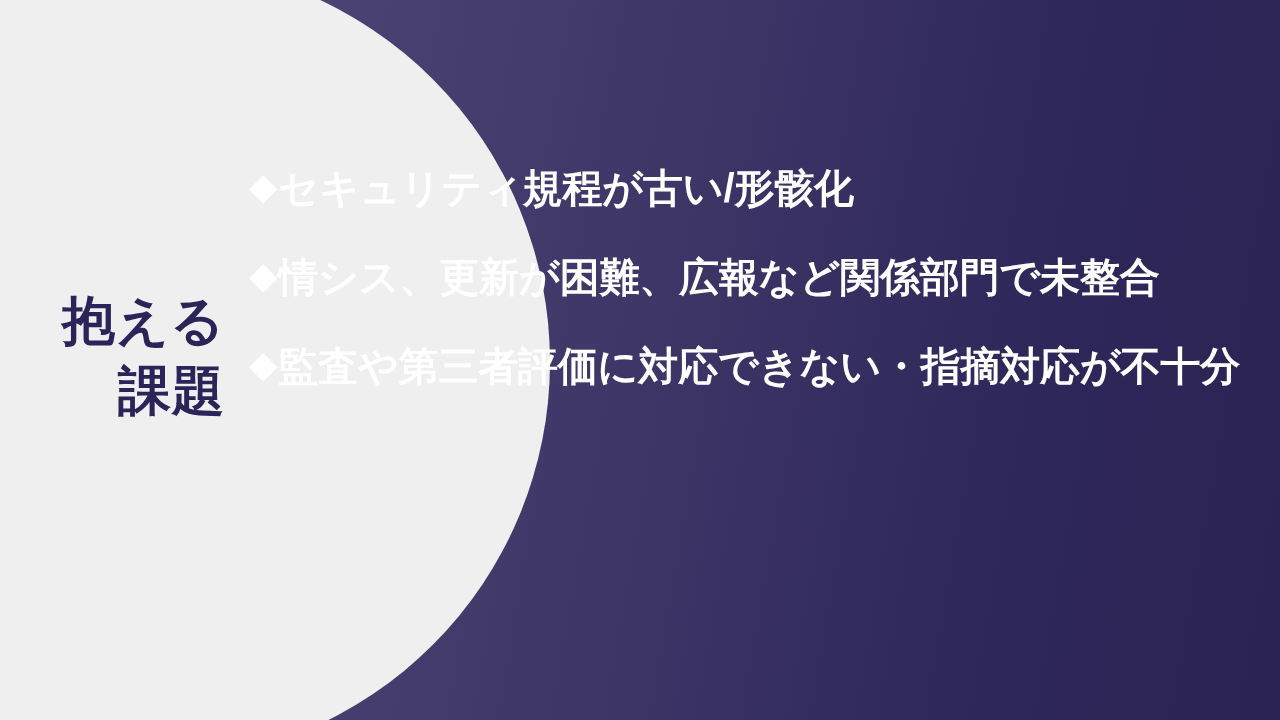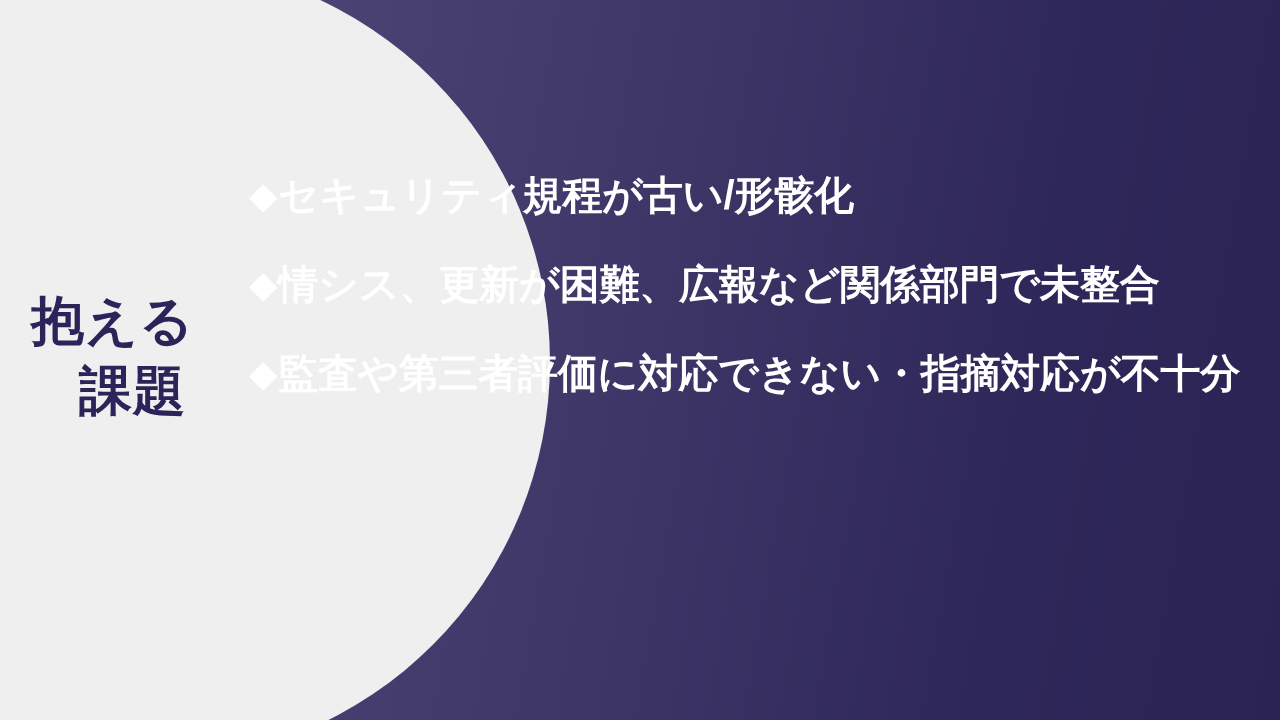"セキュリティ規程が古い/形骸化" .bullet-row { align-items: center -> flex-start }
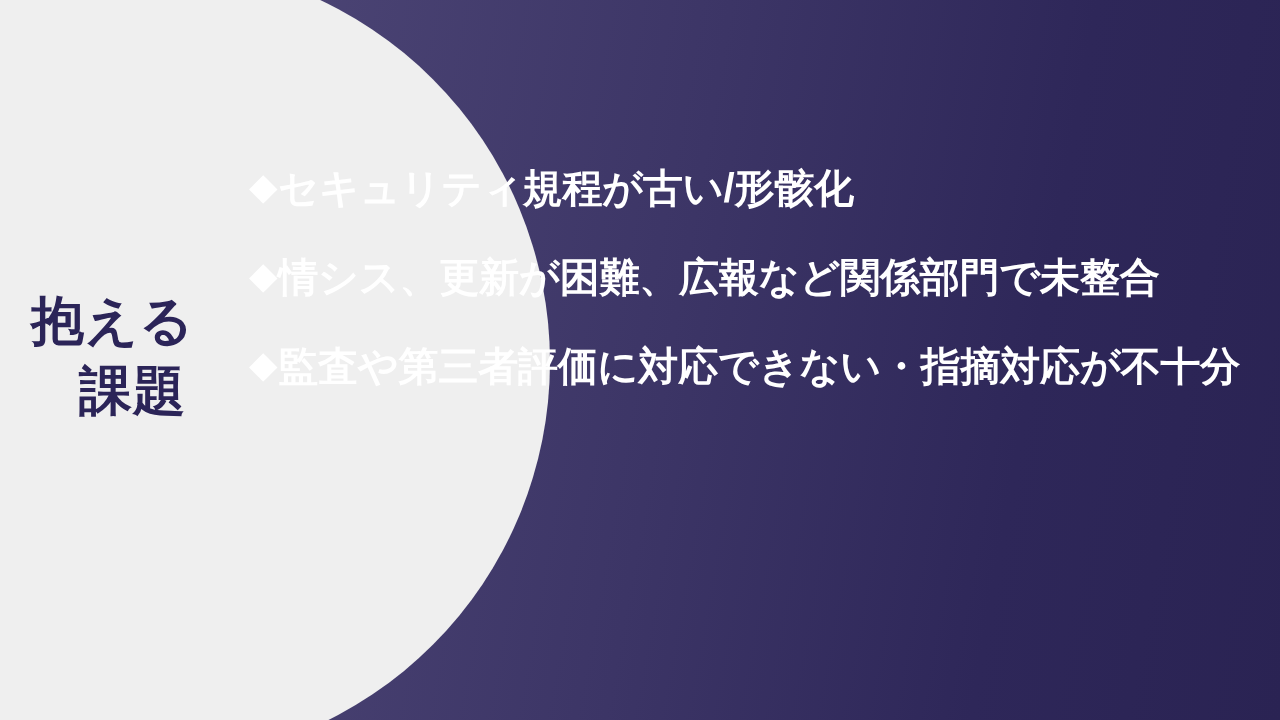"抱える" .title-block { text-align: center -> right }
